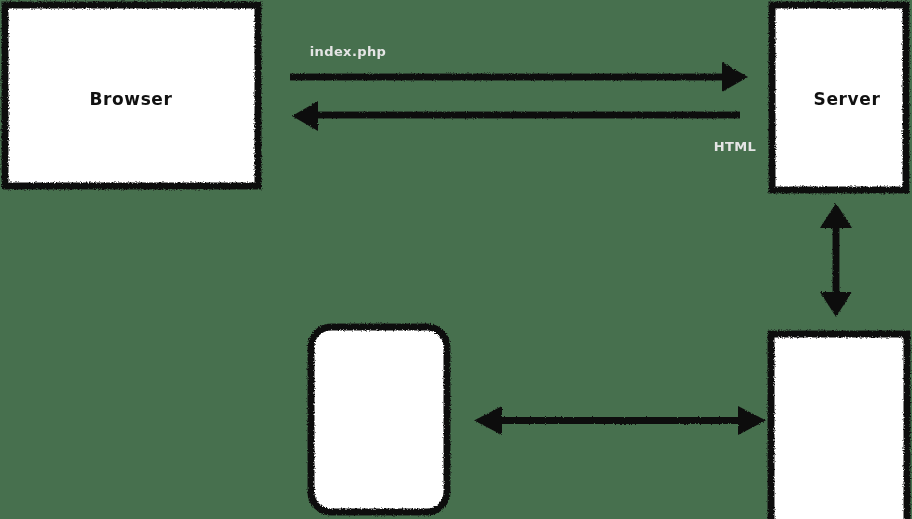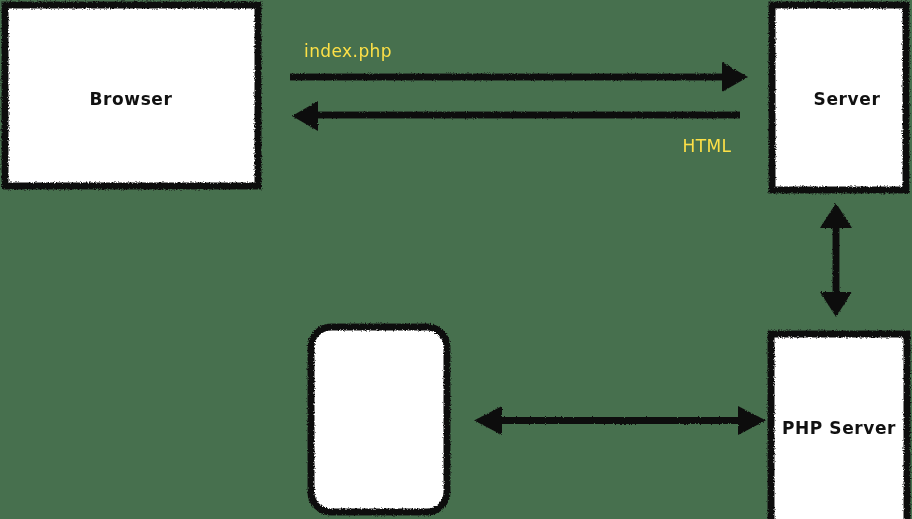"index.php" .edge-label { color: #fde047 -> #e5e5e5; font-size: 17px -> 13px; font-weight: normal -> bold }
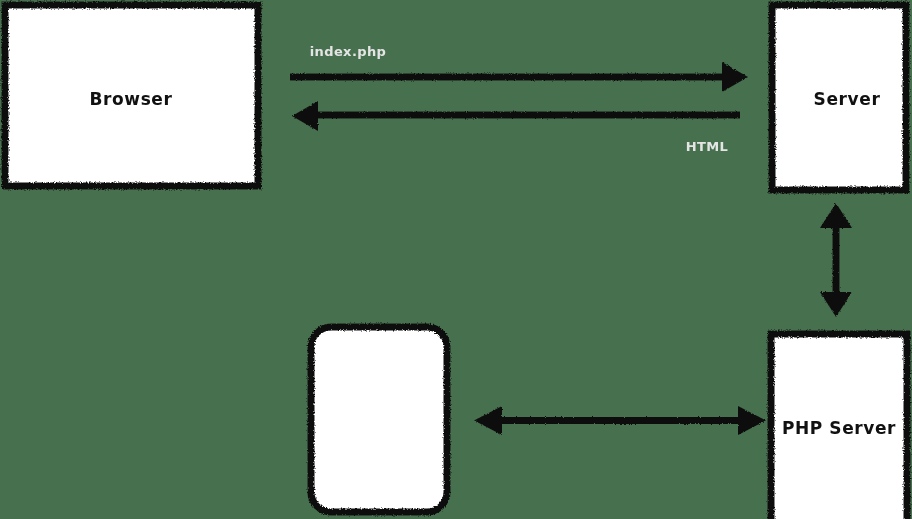"HTML" div.edge-label { left: 707px -> 735px }
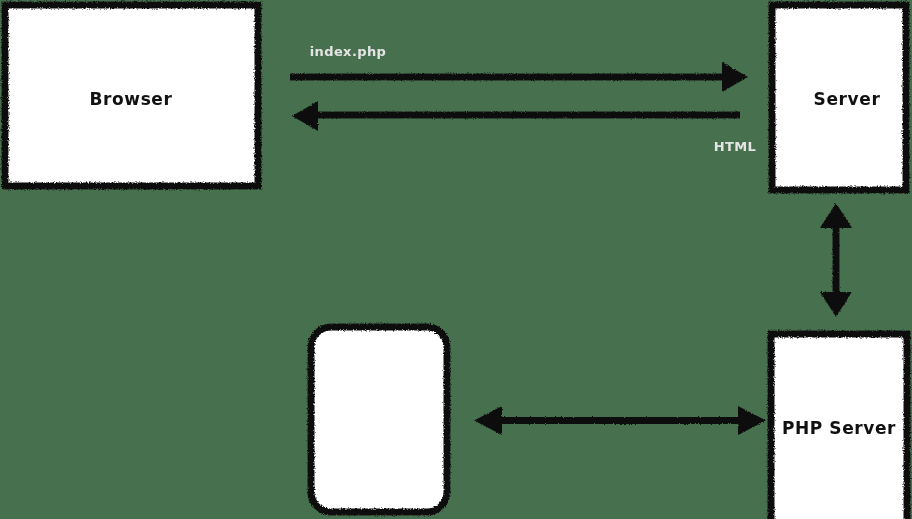"PHP Server" div.node-label { html: <div>PHP Server</div> -> none }
